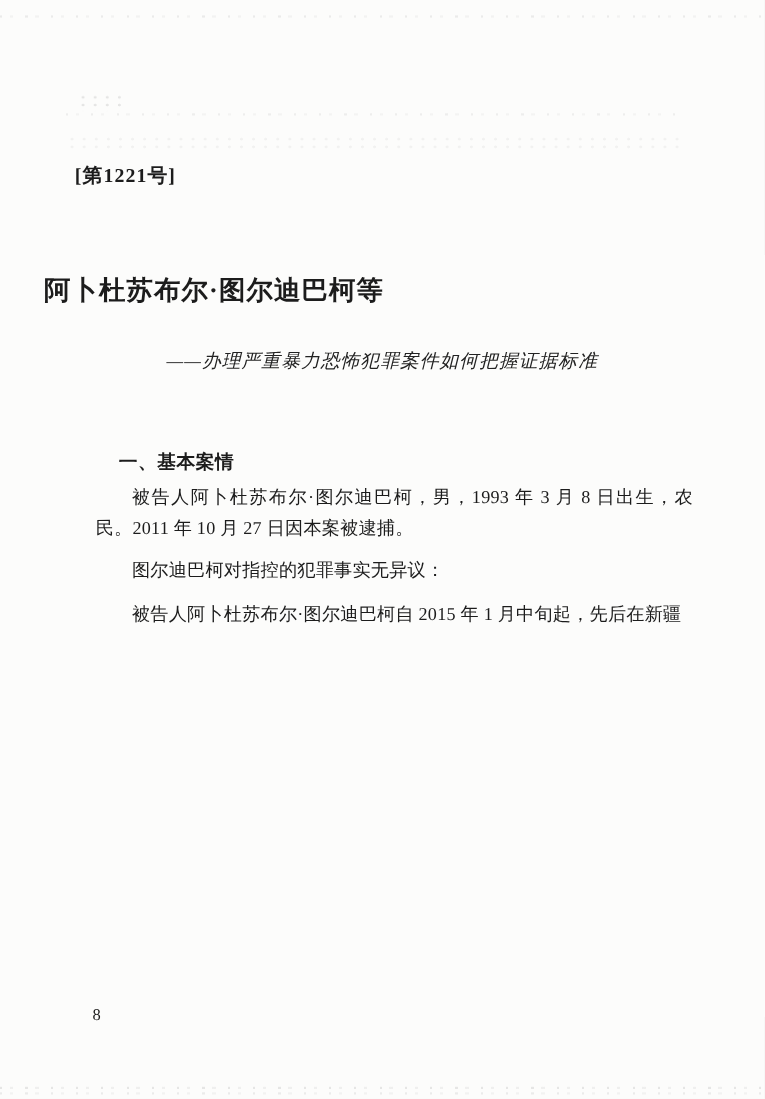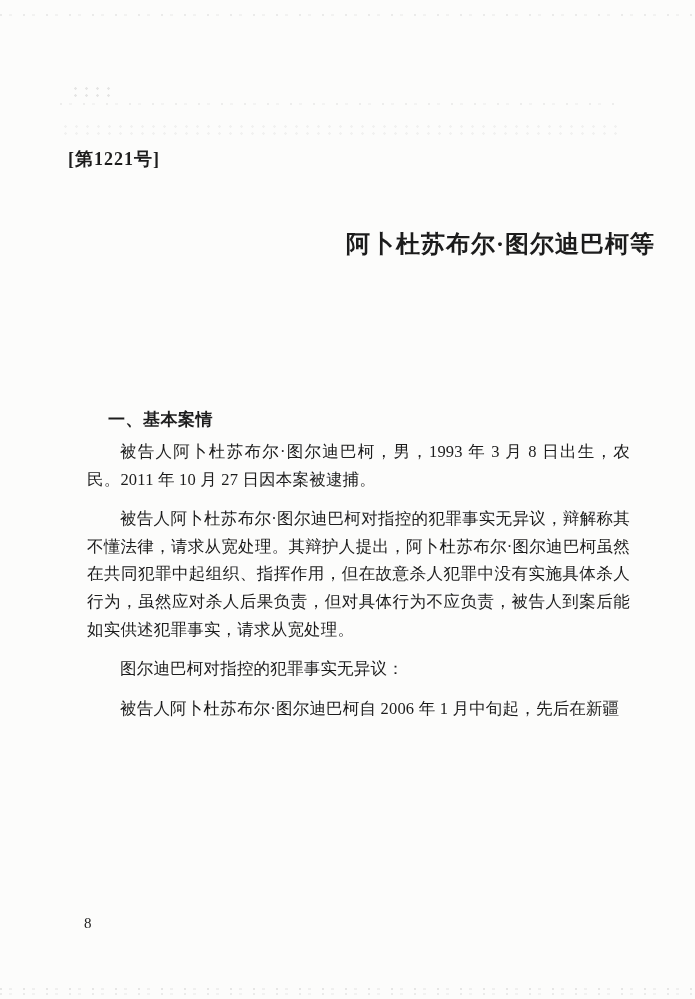"阿卜杜苏布尔·图尔迪巴柯等" .title-block { text-align: right -> left; top: 224px -> 245px }
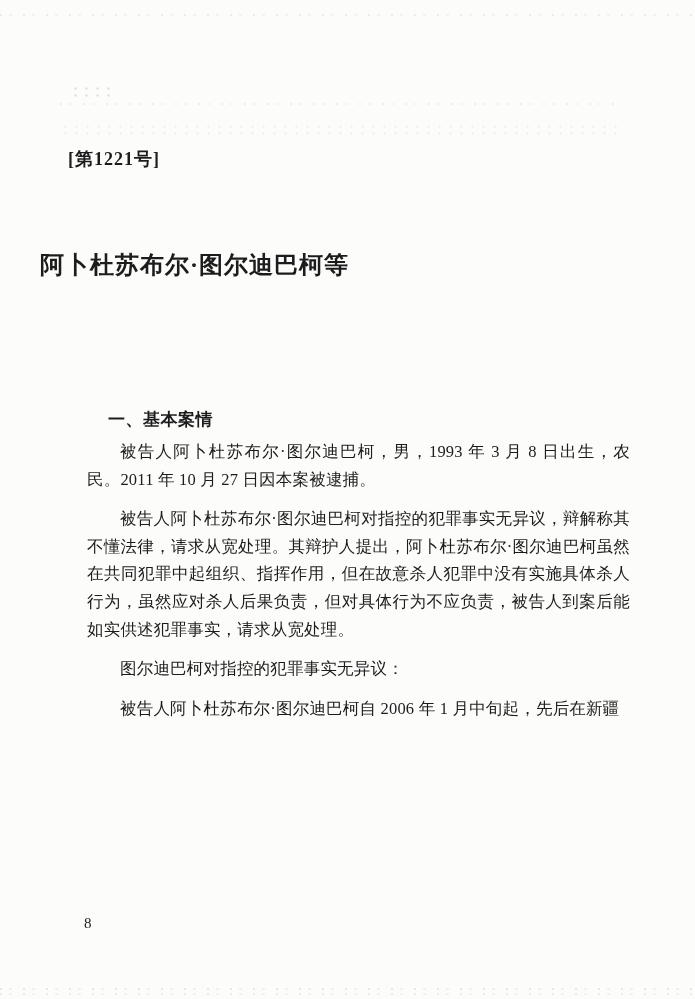"——办理严重暴力恐怖犯罪案件如何把握证据标准" div.subtitle { html: none -> <div>——办理严重暴力恐怖犯罪案件如何把握证据标准</div> }
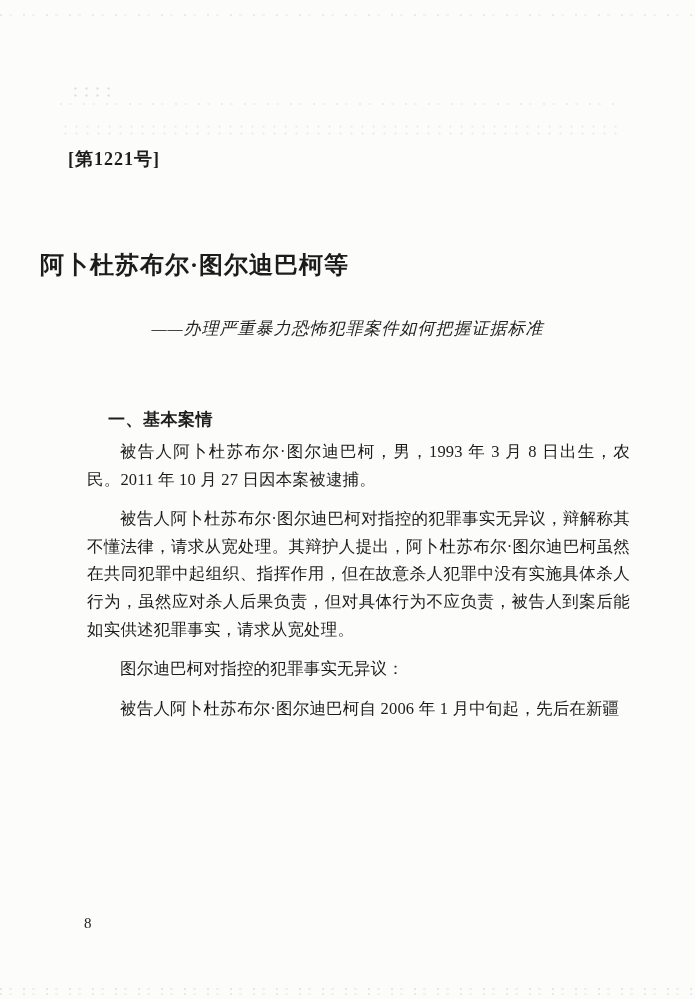"被告人阿卜杜苏布尔·图尔迪巴柯对指控的犯罪事实无异议，辩解称其不懂法律，请求从宽" p { html: <p>被告人阿卜杜苏布尔·图尔迪巴柯对指控的犯罪事实无异议，辩解称其不懂法律，请求从宽处理。其辩护人提出，阿卜杜苏布尔·图尔迪巴柯虽然在共同犯罪中起组织、指挥作用，但在故意杀人犯罪中没有实施具体杀人行为，虽然应对杀人后果负责，但对具体行为不应负责，被告人到案后能如实供述犯罪事实，请求从宽处理。</p> -> none }
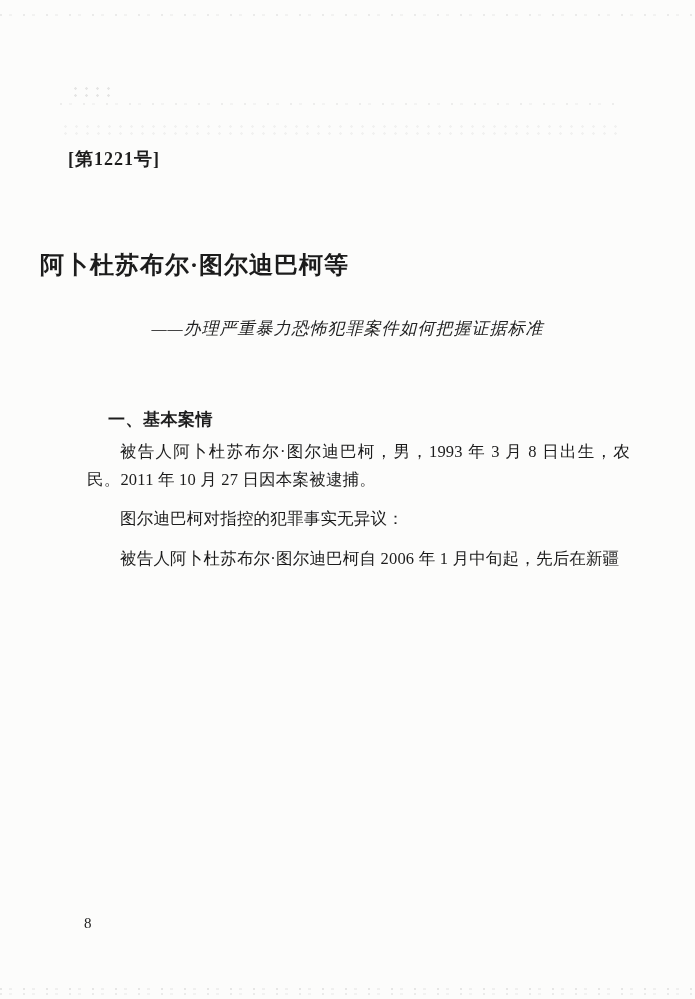"被告人阿卜杜苏布尔·图尔迪巴柯自 2006 年 1 月中旬起，先后在新疆" p { text: 2006 -> 2015 }
